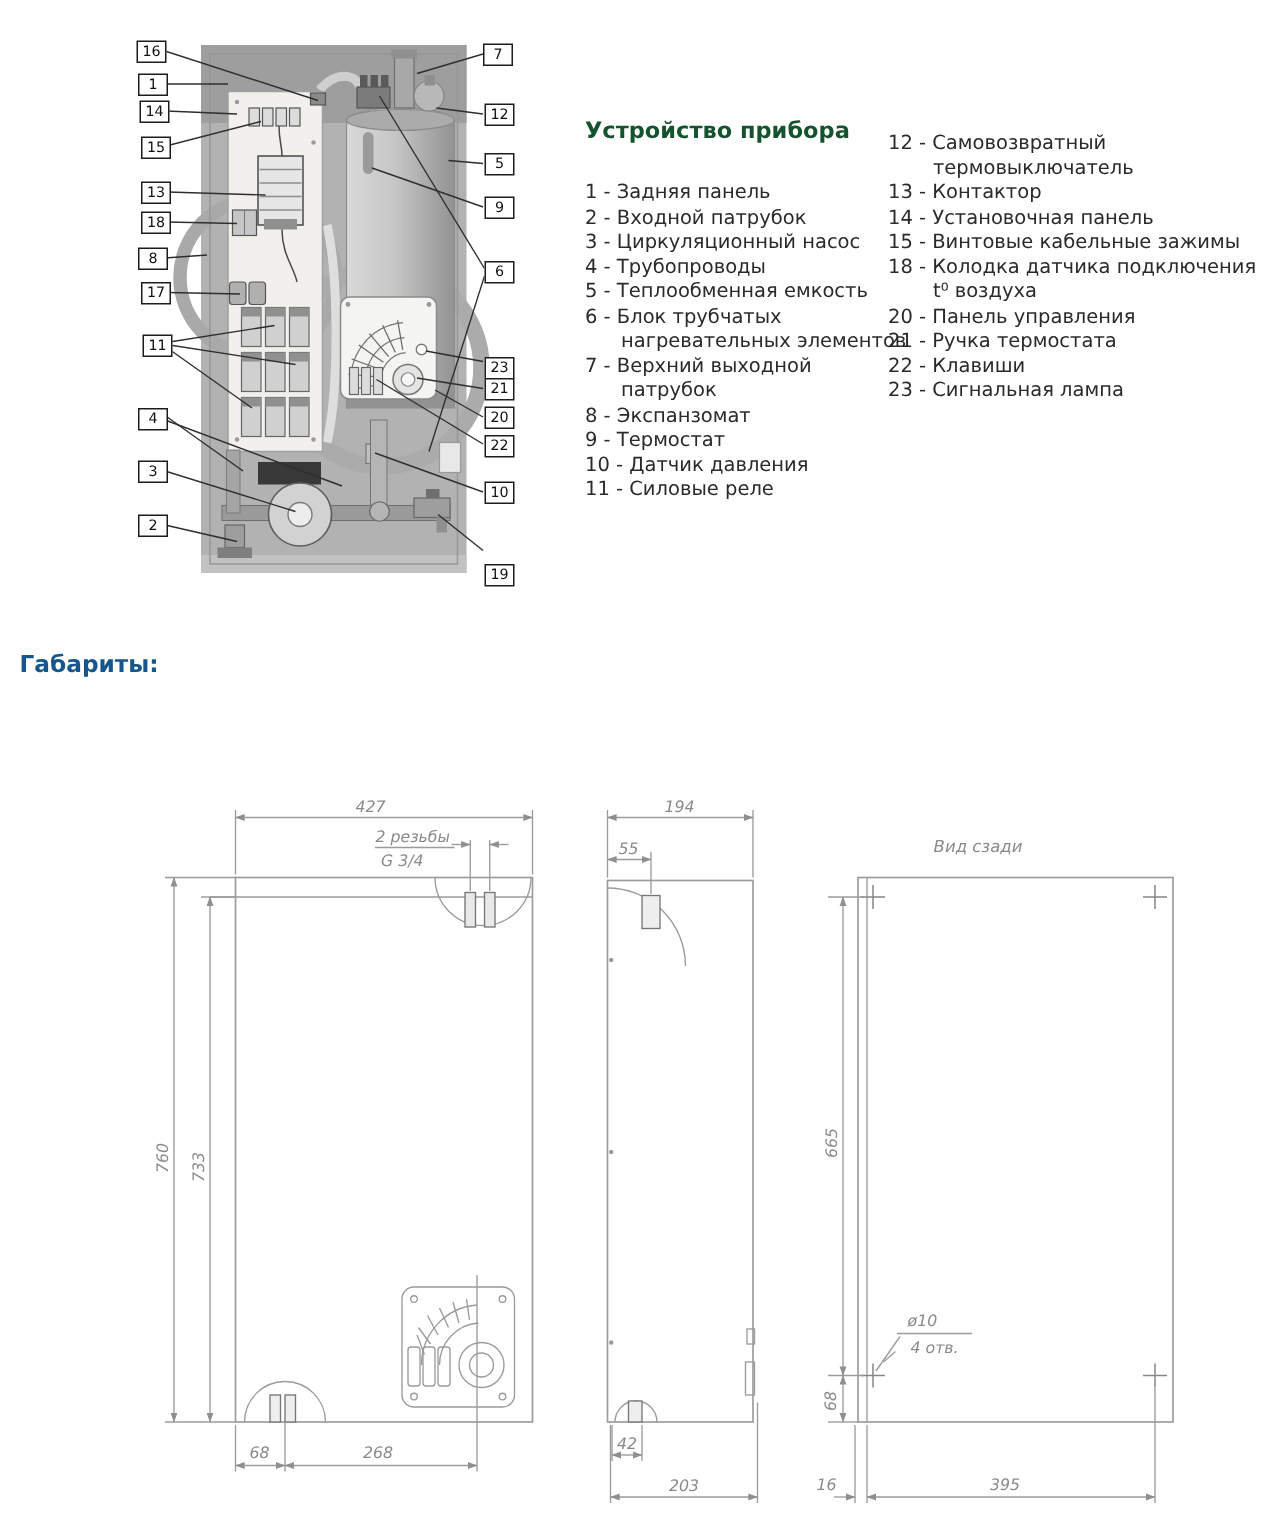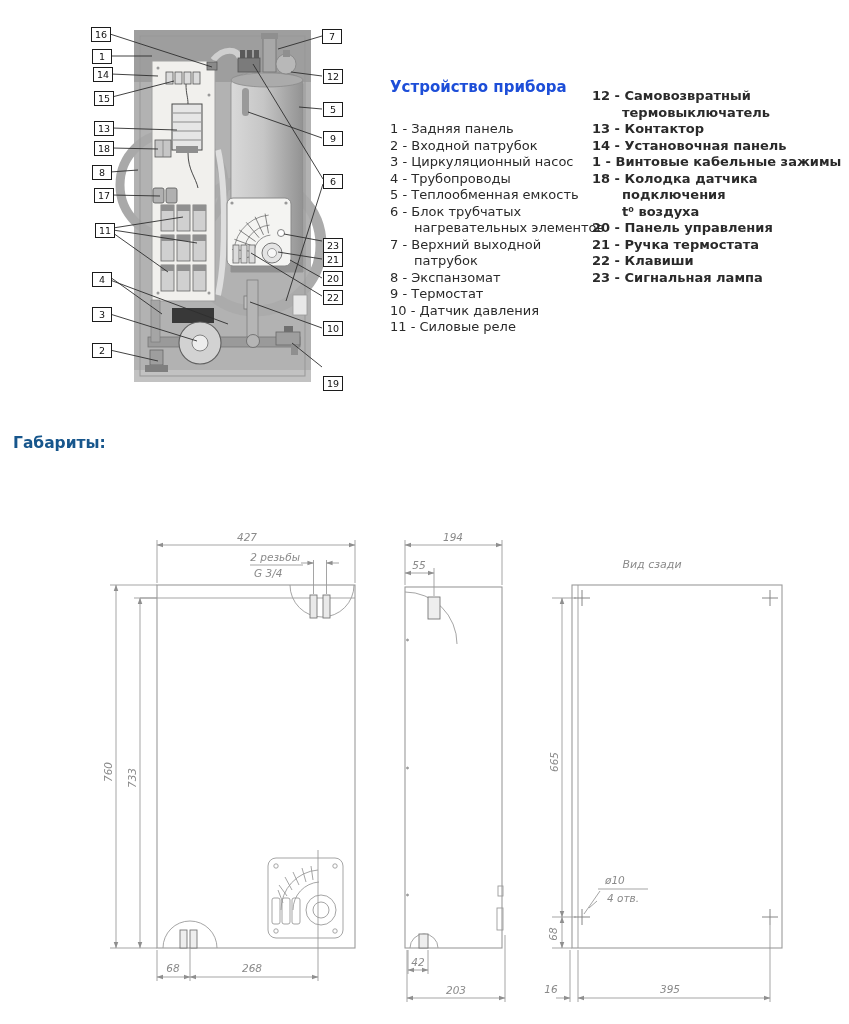"Устройство прибора" .parts-title { color: #1d4ed8 -> #14532d }
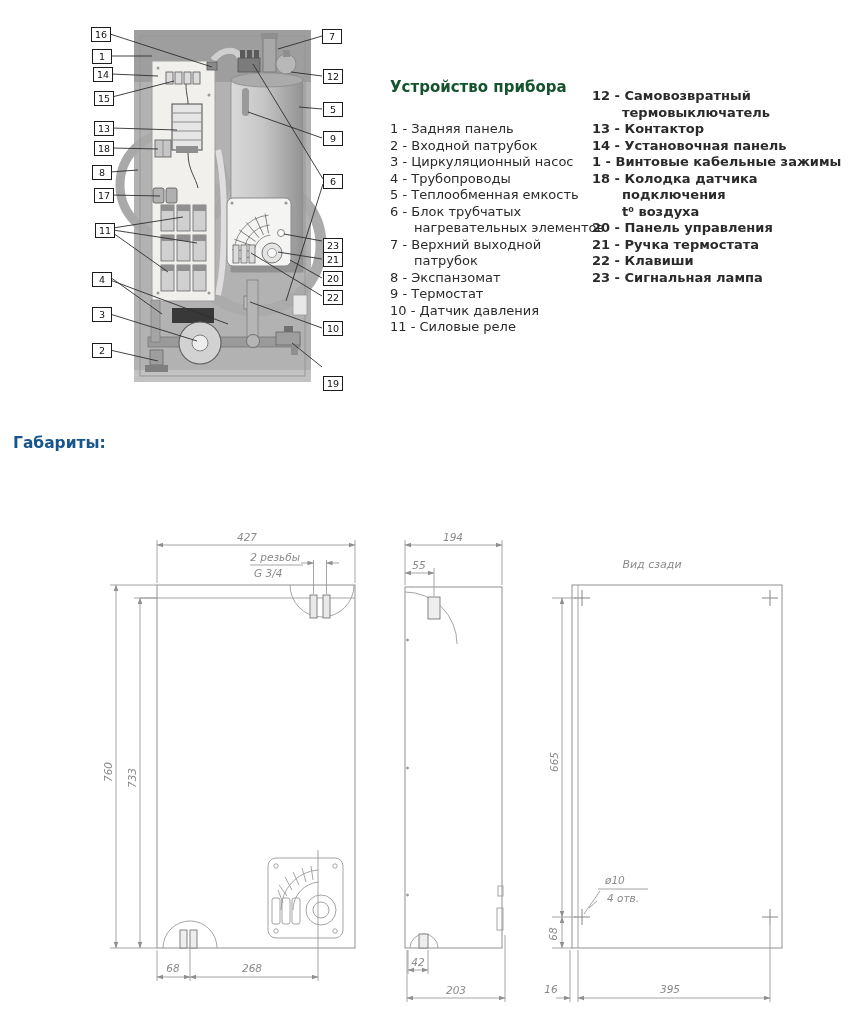"12 - Самовозвратный" #col2 .item { font-weight: bold -> none }
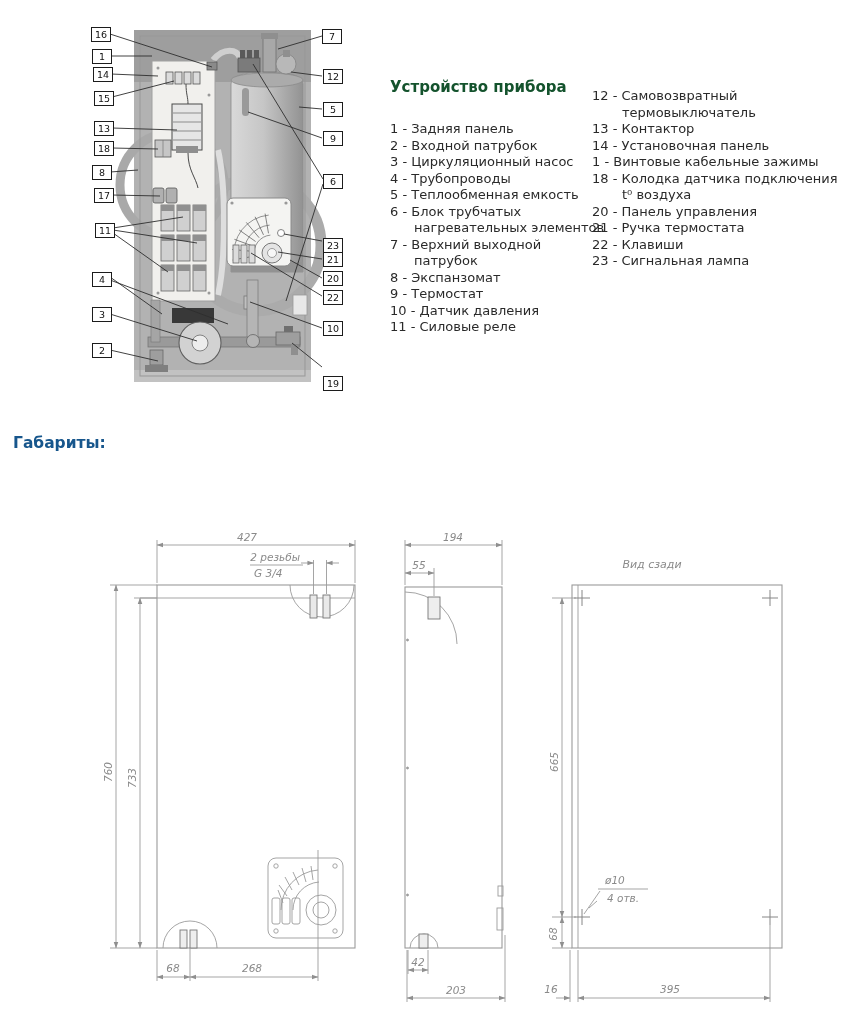"1 - Винтовые кабельные зажимы" div.item { text: 1 -> 15 }
